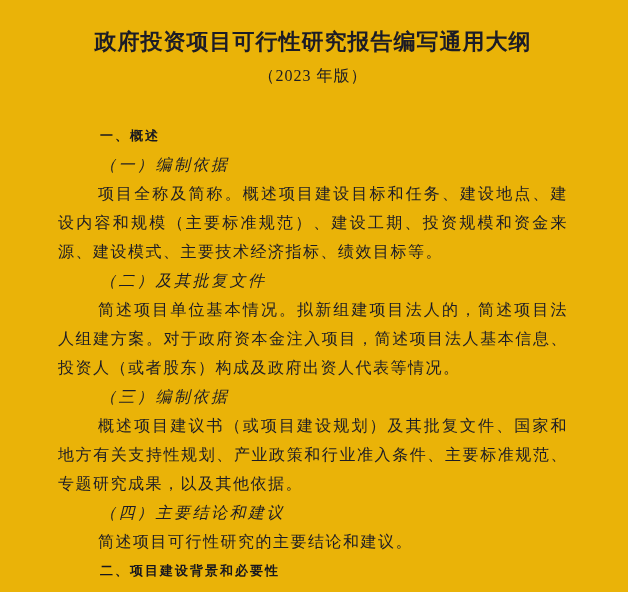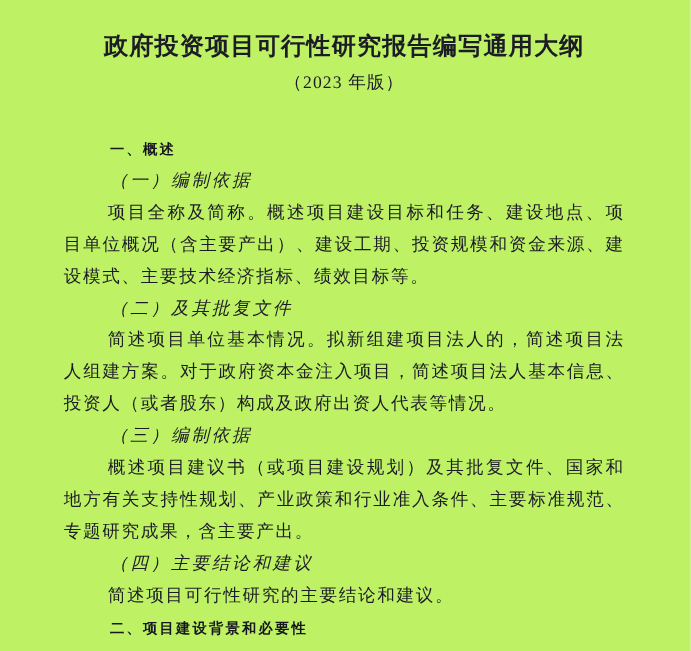"政府投资项目可行性研究报告编写通用大纲" .page { background: #bef264 -> #eab308 }
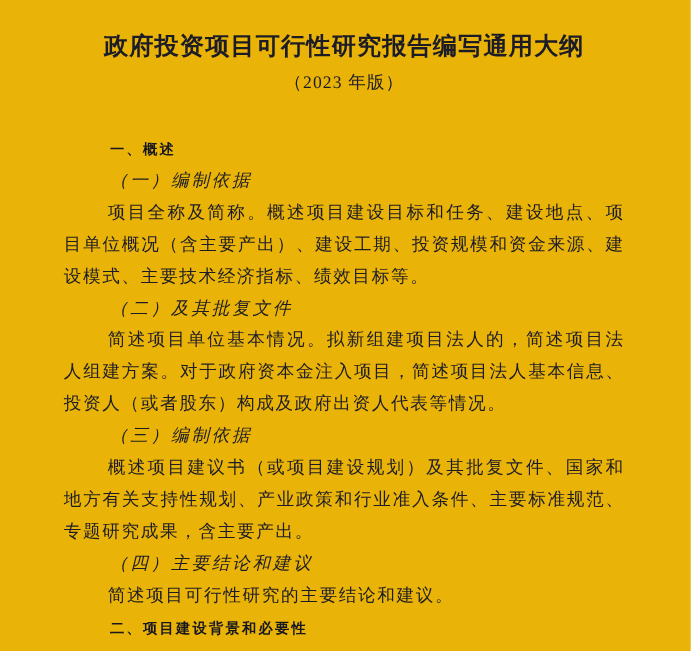"项目全称及简称。概述项目建设目标和任务、建设地点、项目单位概况（含主要产出）、建" p.body-p { text: 项目单位概况（含主要产出 -> 建设内容和规模（主要标准规范 }
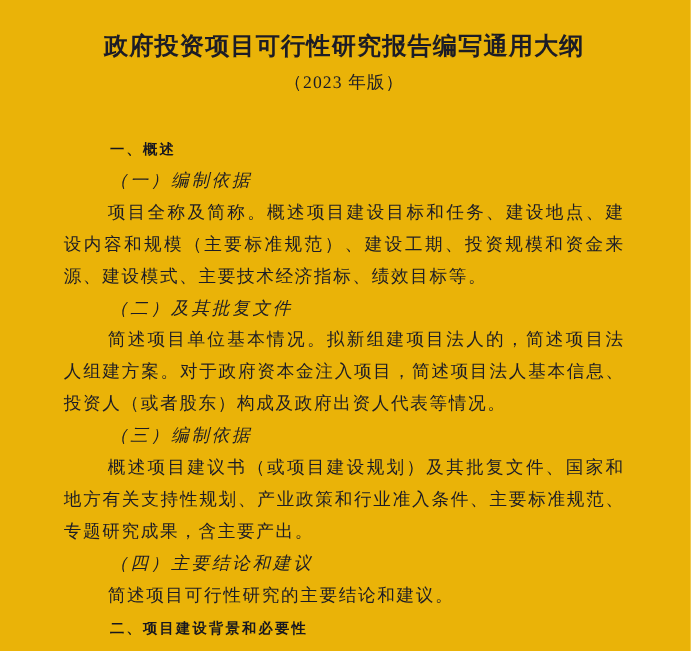"概述项目建议书（或项目建设规划）及其批复文件、国家和地方有关支持性规划、产业政策" p.body-p { text: 含主要产出 -> 以及其他依据 }
